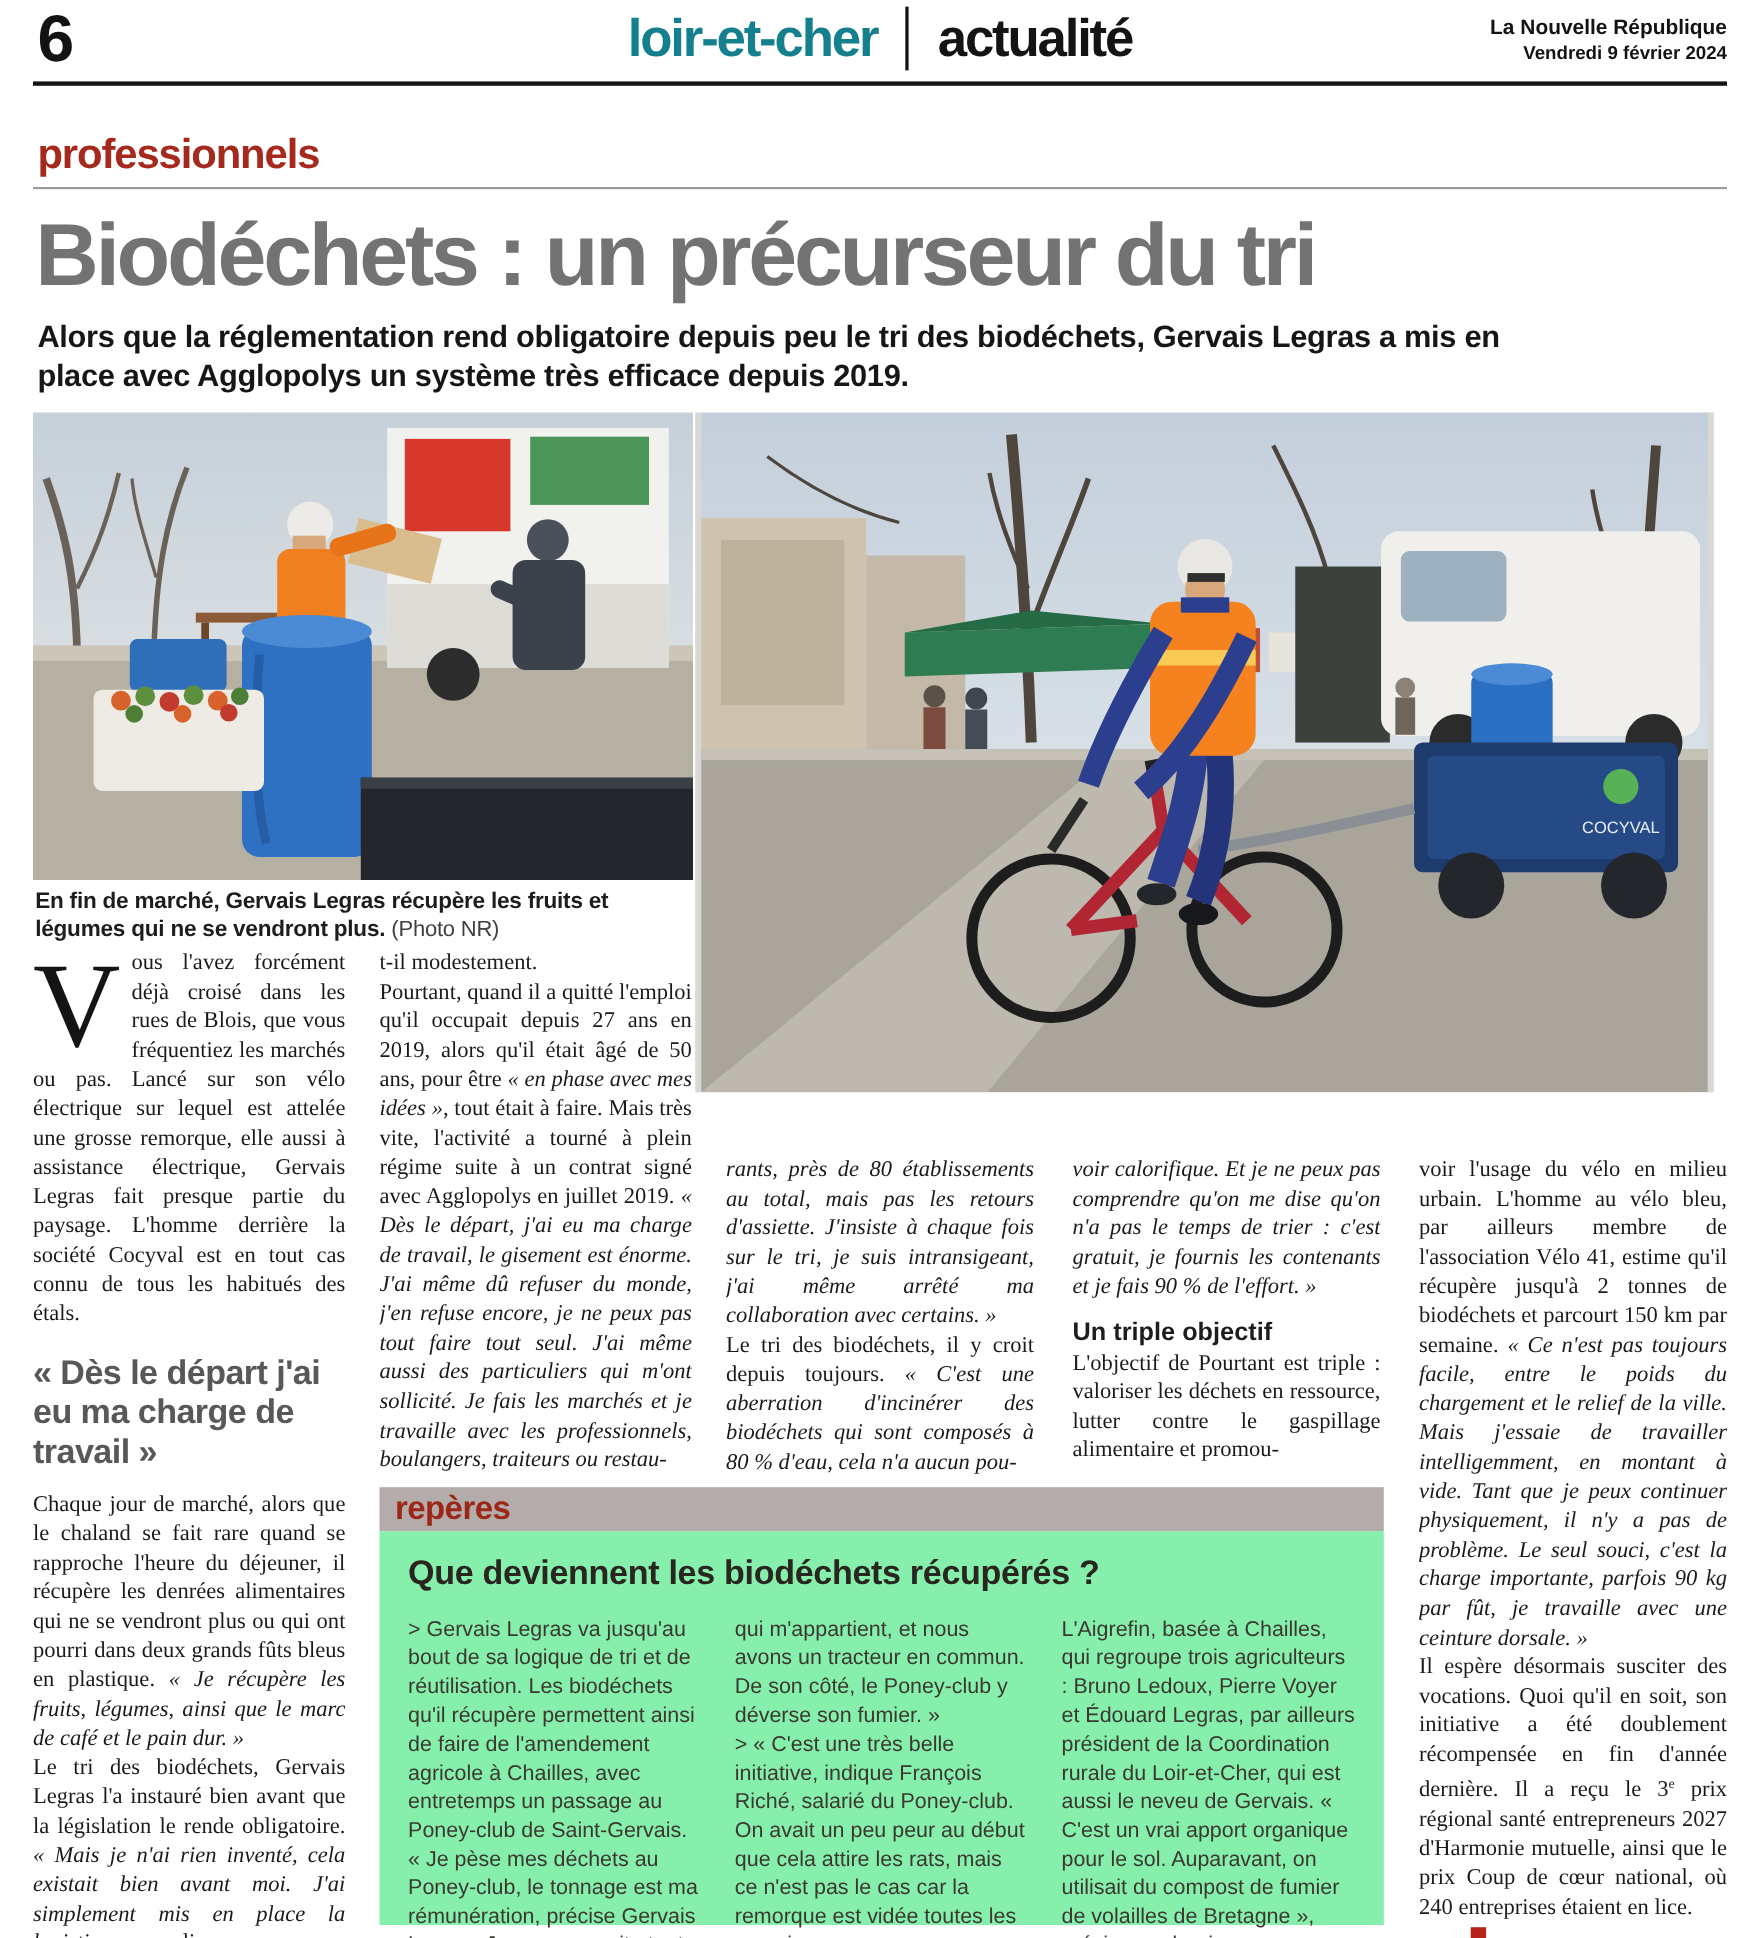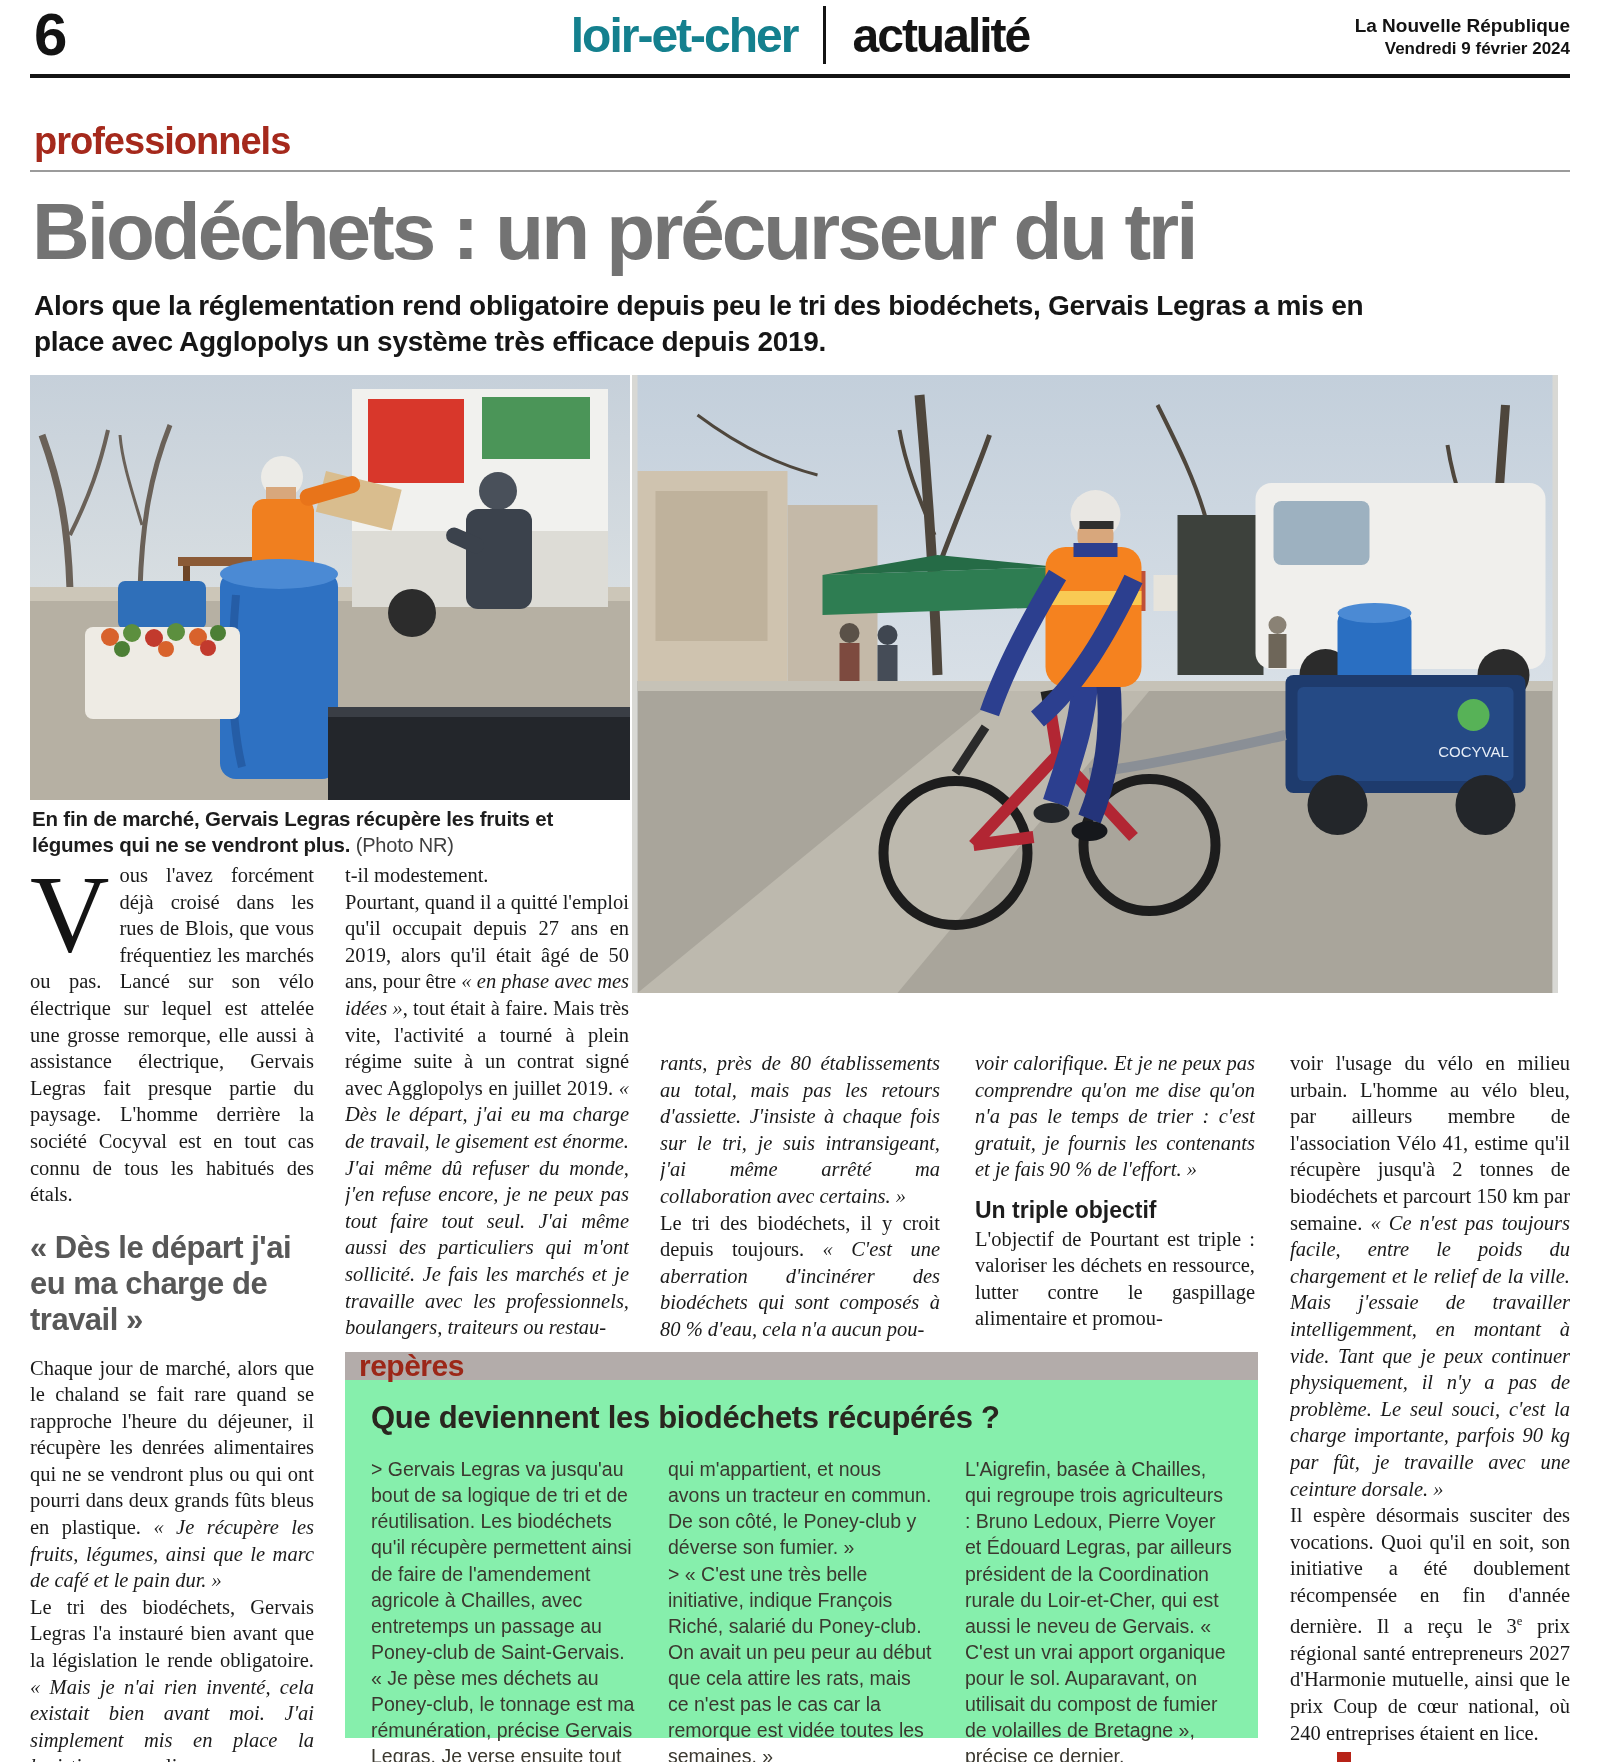"repères" .reperes-bar { height: 28px -> 40px }
